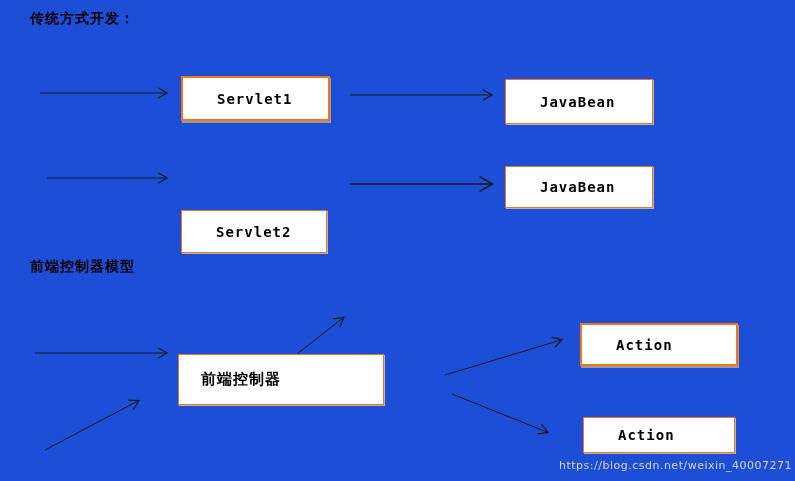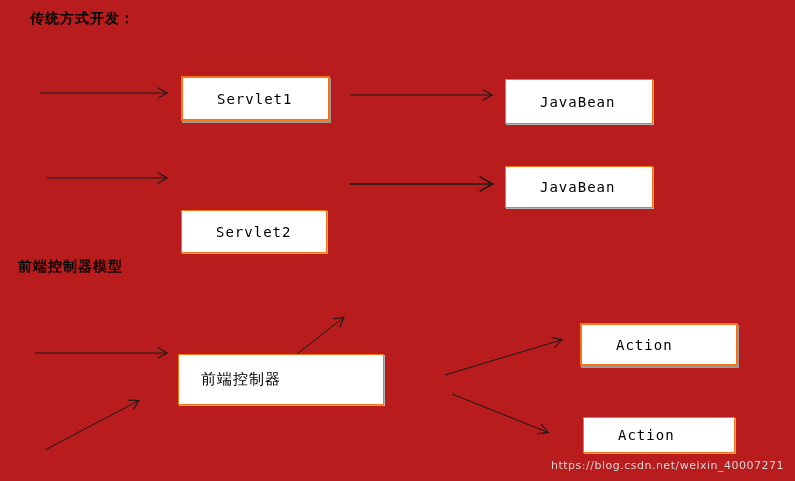"传统方式开发：" .canvas { background: #b91c1c -> #1d4ed8 }
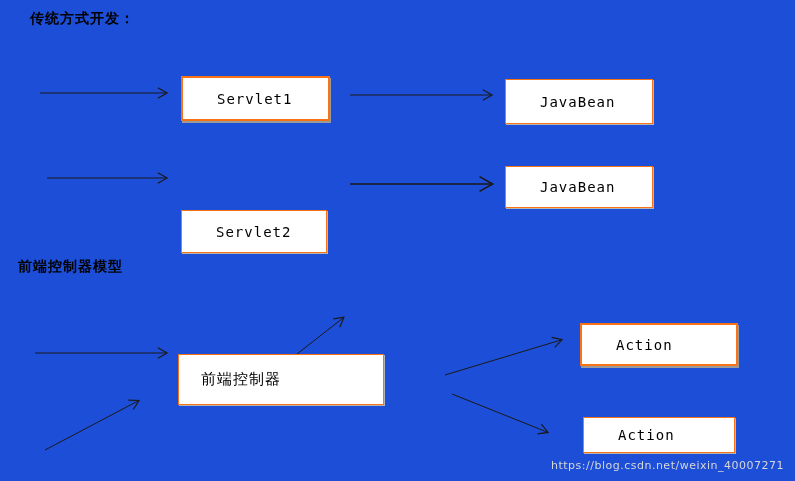"Servlet1" .box { font-weight: normal -> bold }
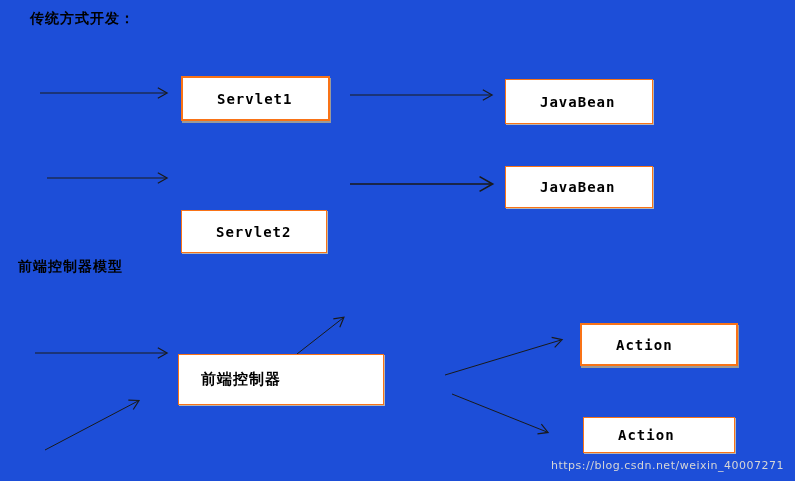"前端控制器模型" div.diagram-label { left: 18px -> 30px }
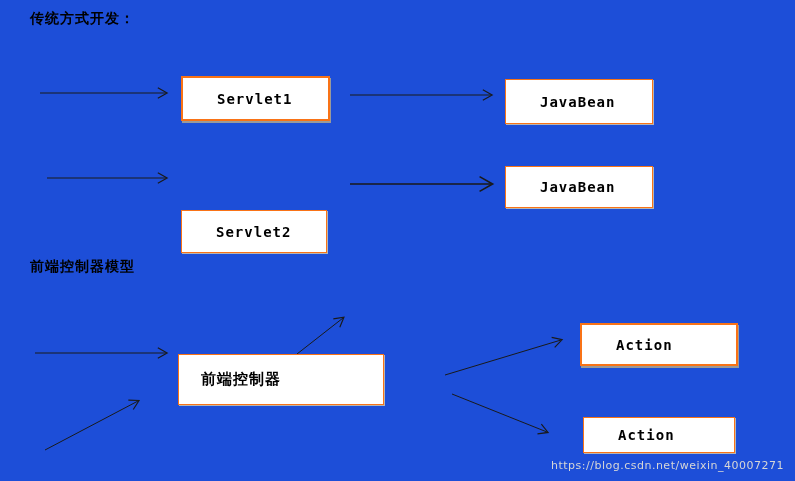"https://blog.csdn.net/weixin_40007271" .watermark { right: 11px -> 3px }
